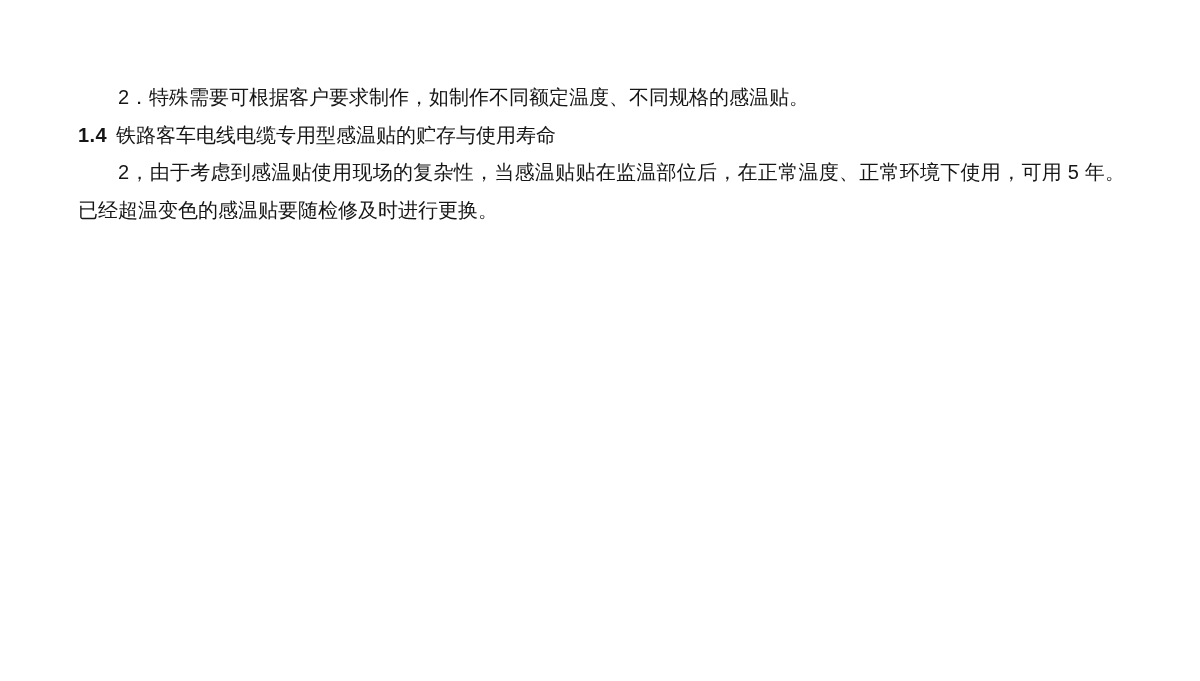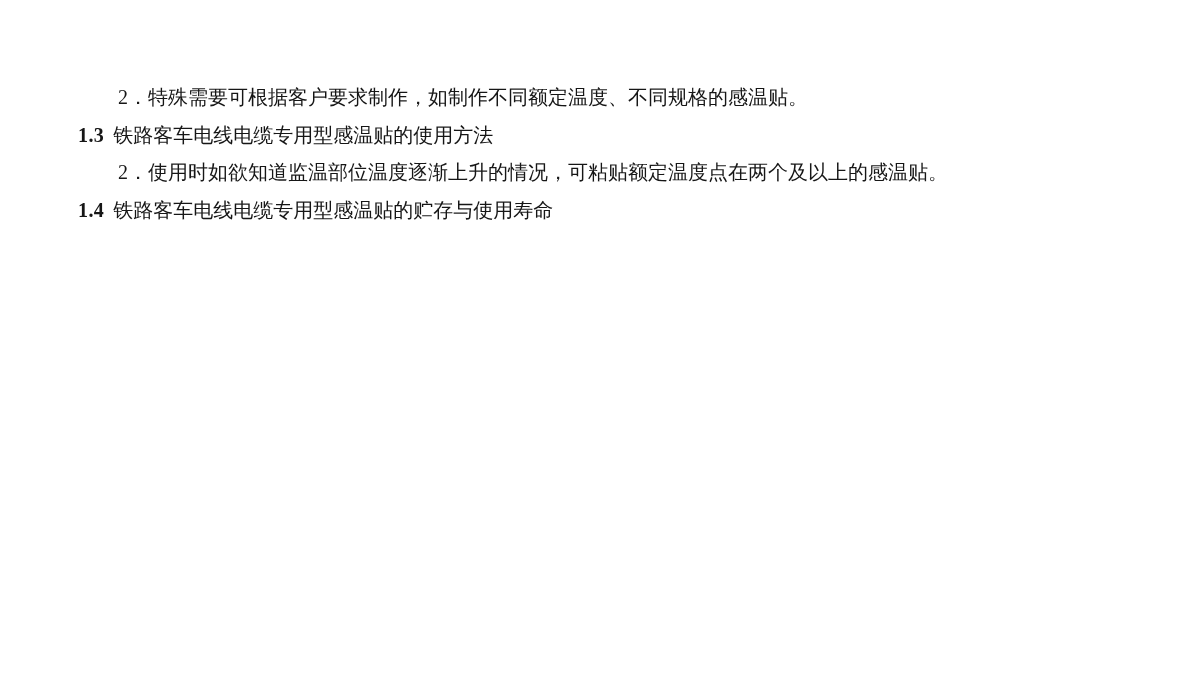"2．特殊需要可根据客户要求制作，如制作不同额定温度、不同规格的感温贴。" .page { font-family: Liberation Serif, serif -> Liberation Sans, sans-serif }
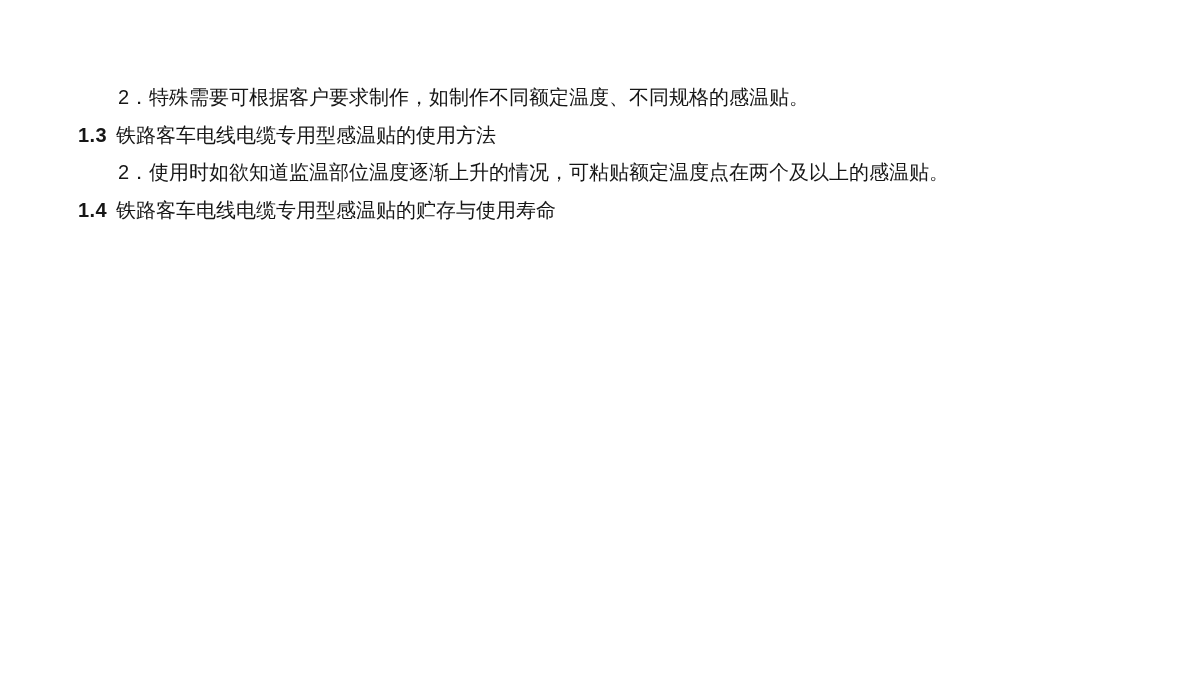"1.3 铁路客车电线电缆专用型感温贴的使用方法" p.heading { html: <p><span>1.3</span><span>铁路客车电线电缆专用型感温贴的使用方法</span></p> -> none }
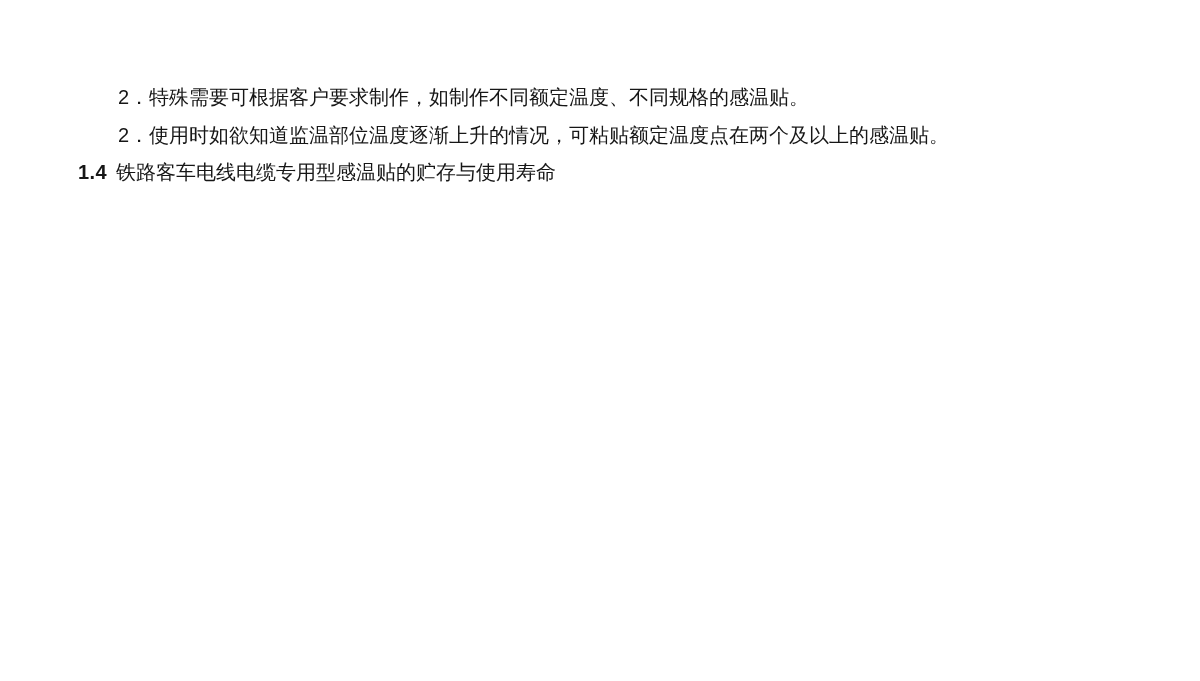"2．使用时如欲知道监温部位温度逐渐上升的情况，可粘贴额定温度点在两个及以上的感温" p.indent { html: <p>2．使用时如欲知道监温部位温度逐渐上升的情况，可粘贴额定温度点在两个及以上的感温贴。</p> -> none }
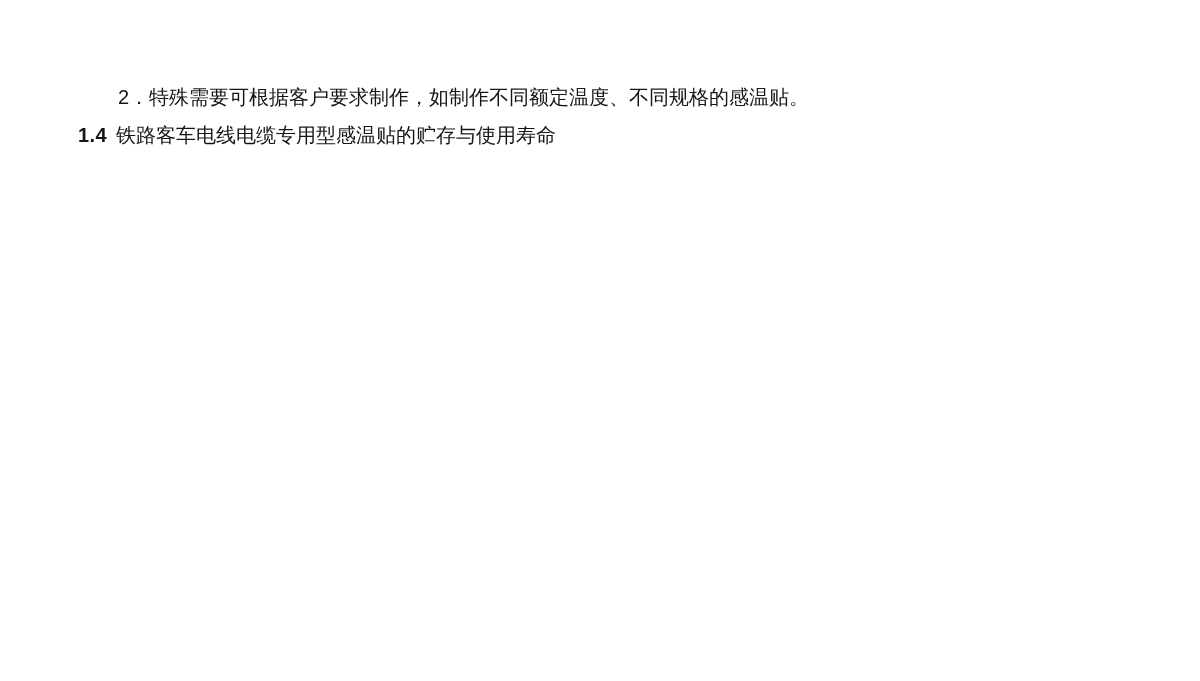"2，由于考虑到感温贴使用现场的复杂性，当感温贴贴在监温部位后，在正常温度、正常环" p.para { html: none -> <p>2，由于考虑到感温贴使用现场的复杂性，当感温贴贴在监温部位后，在正常温度、正常环境下使用，可用 5 年。已经超温变色的感温贴要随检修及时进行更换。</p> }
